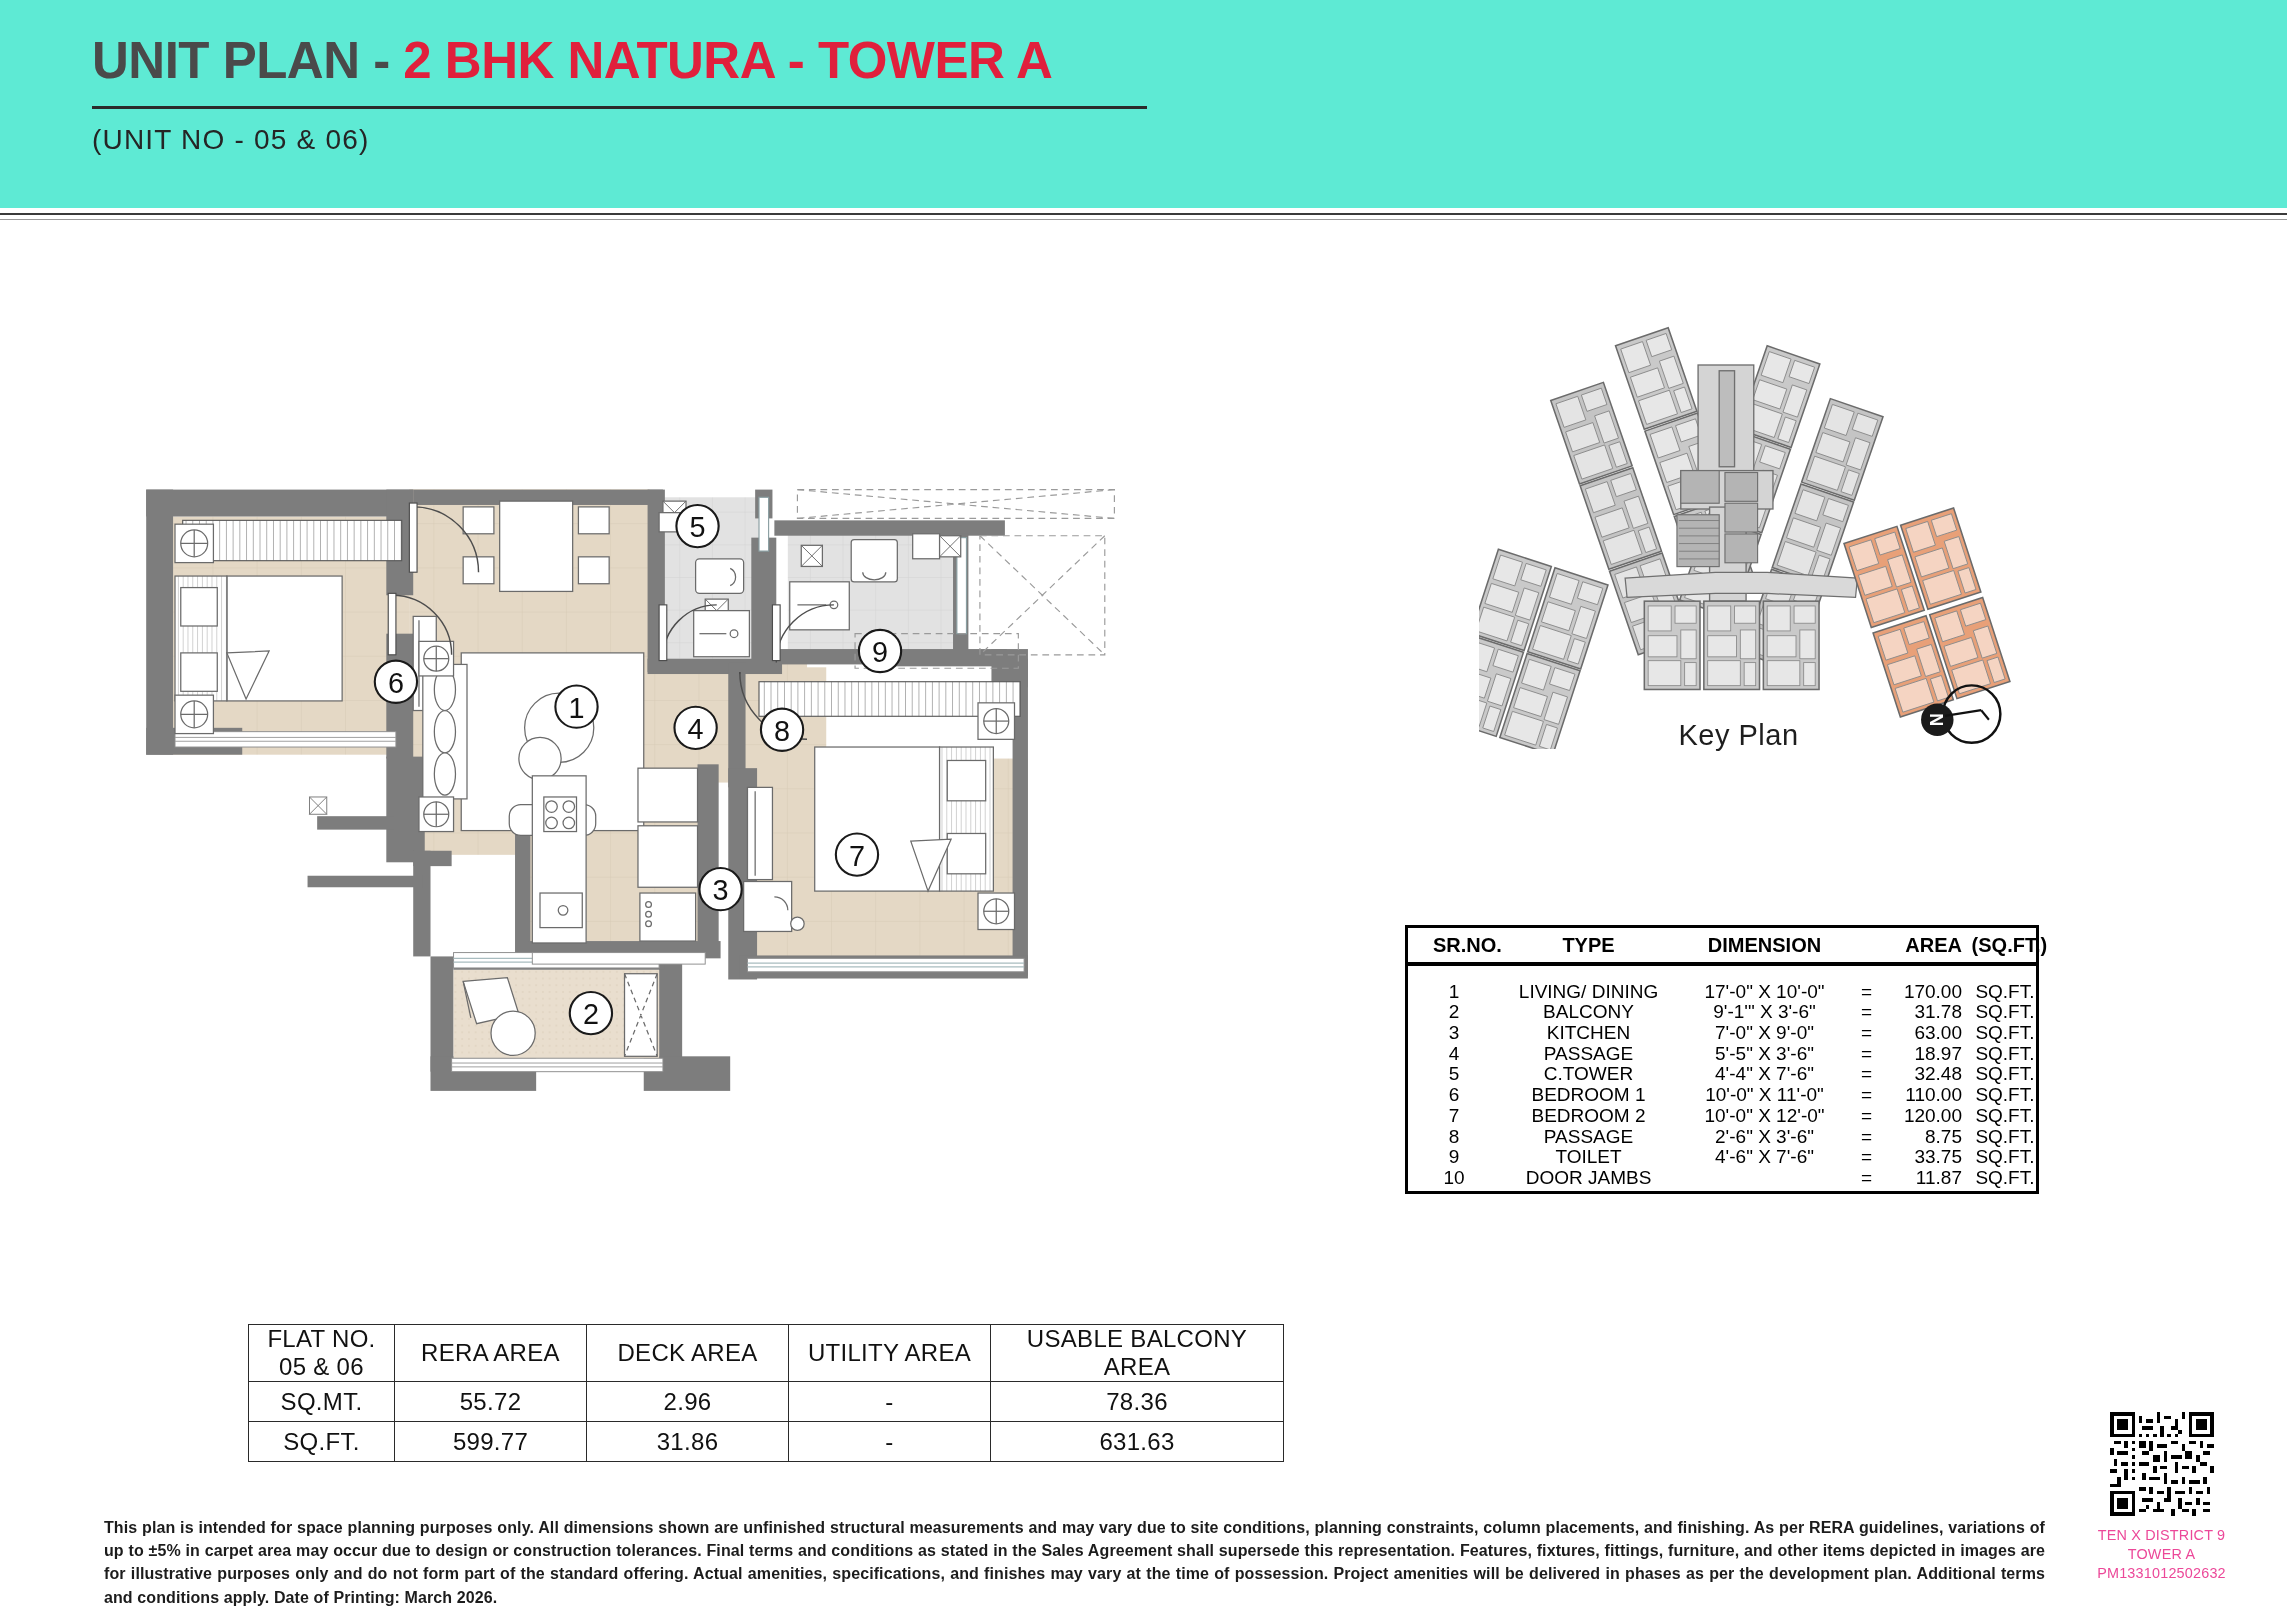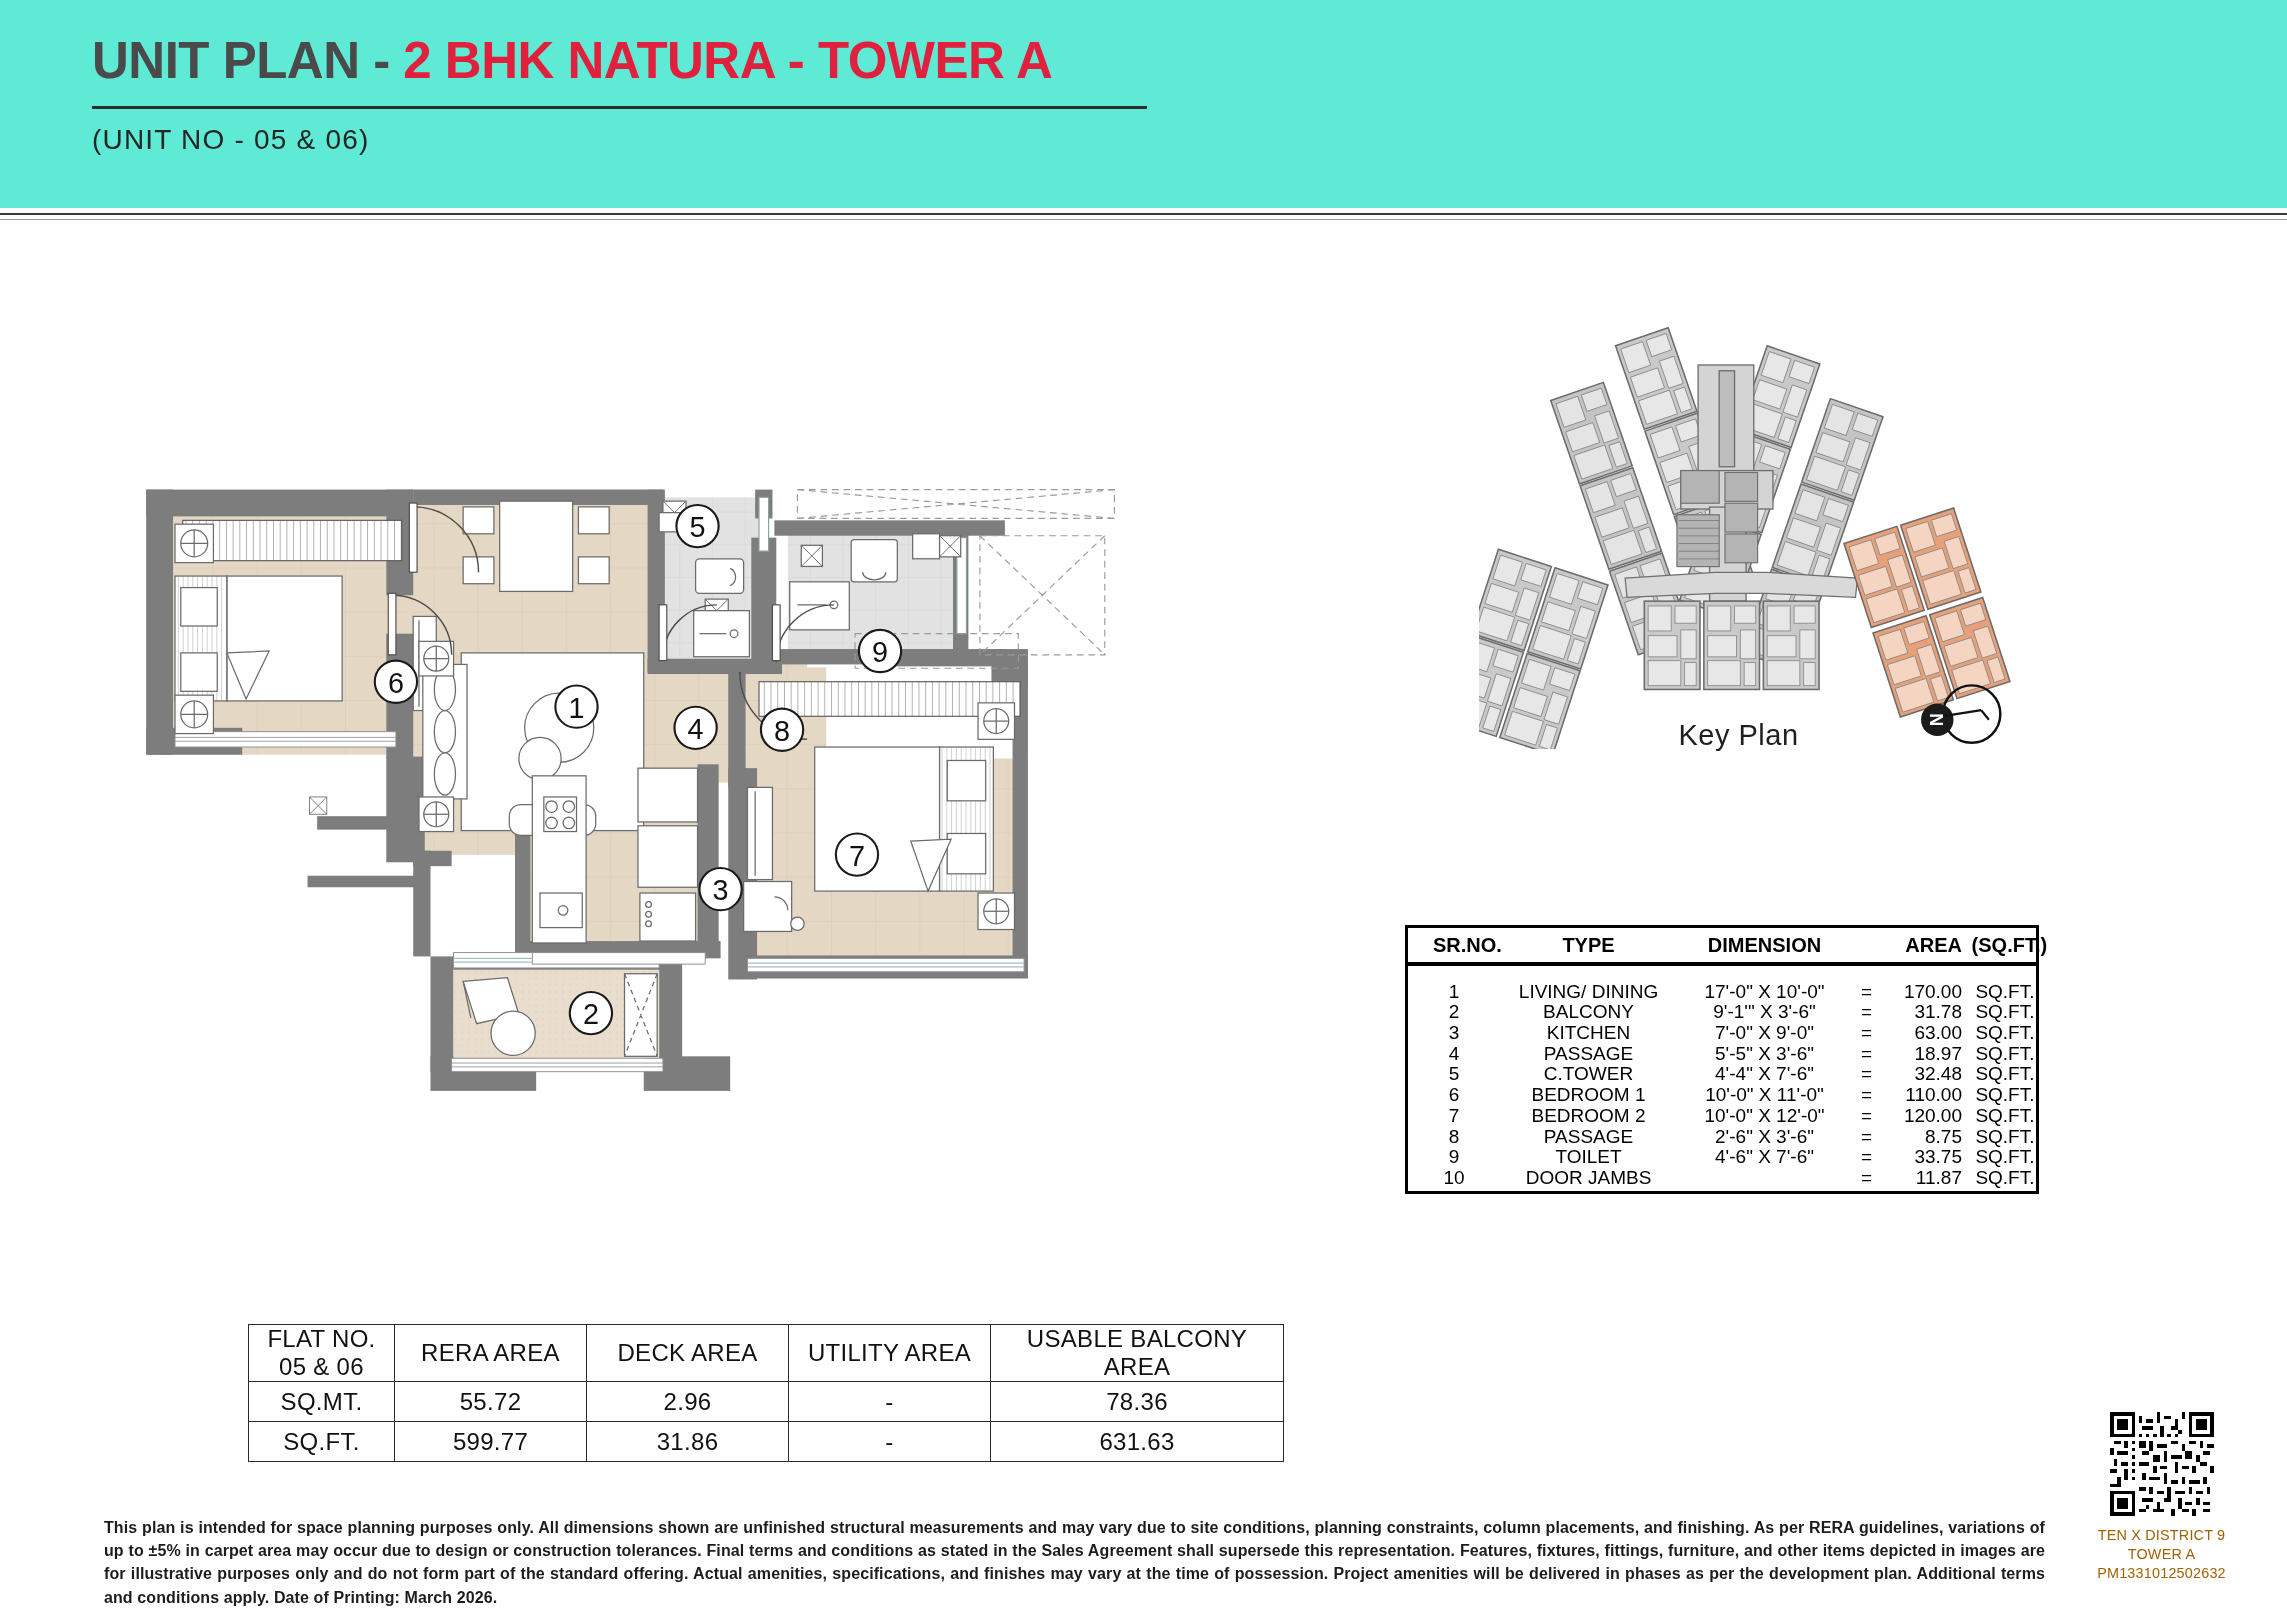"TEN X DISTRICT 9" .qr-text { color: #a16207 -> #ec4899 }
